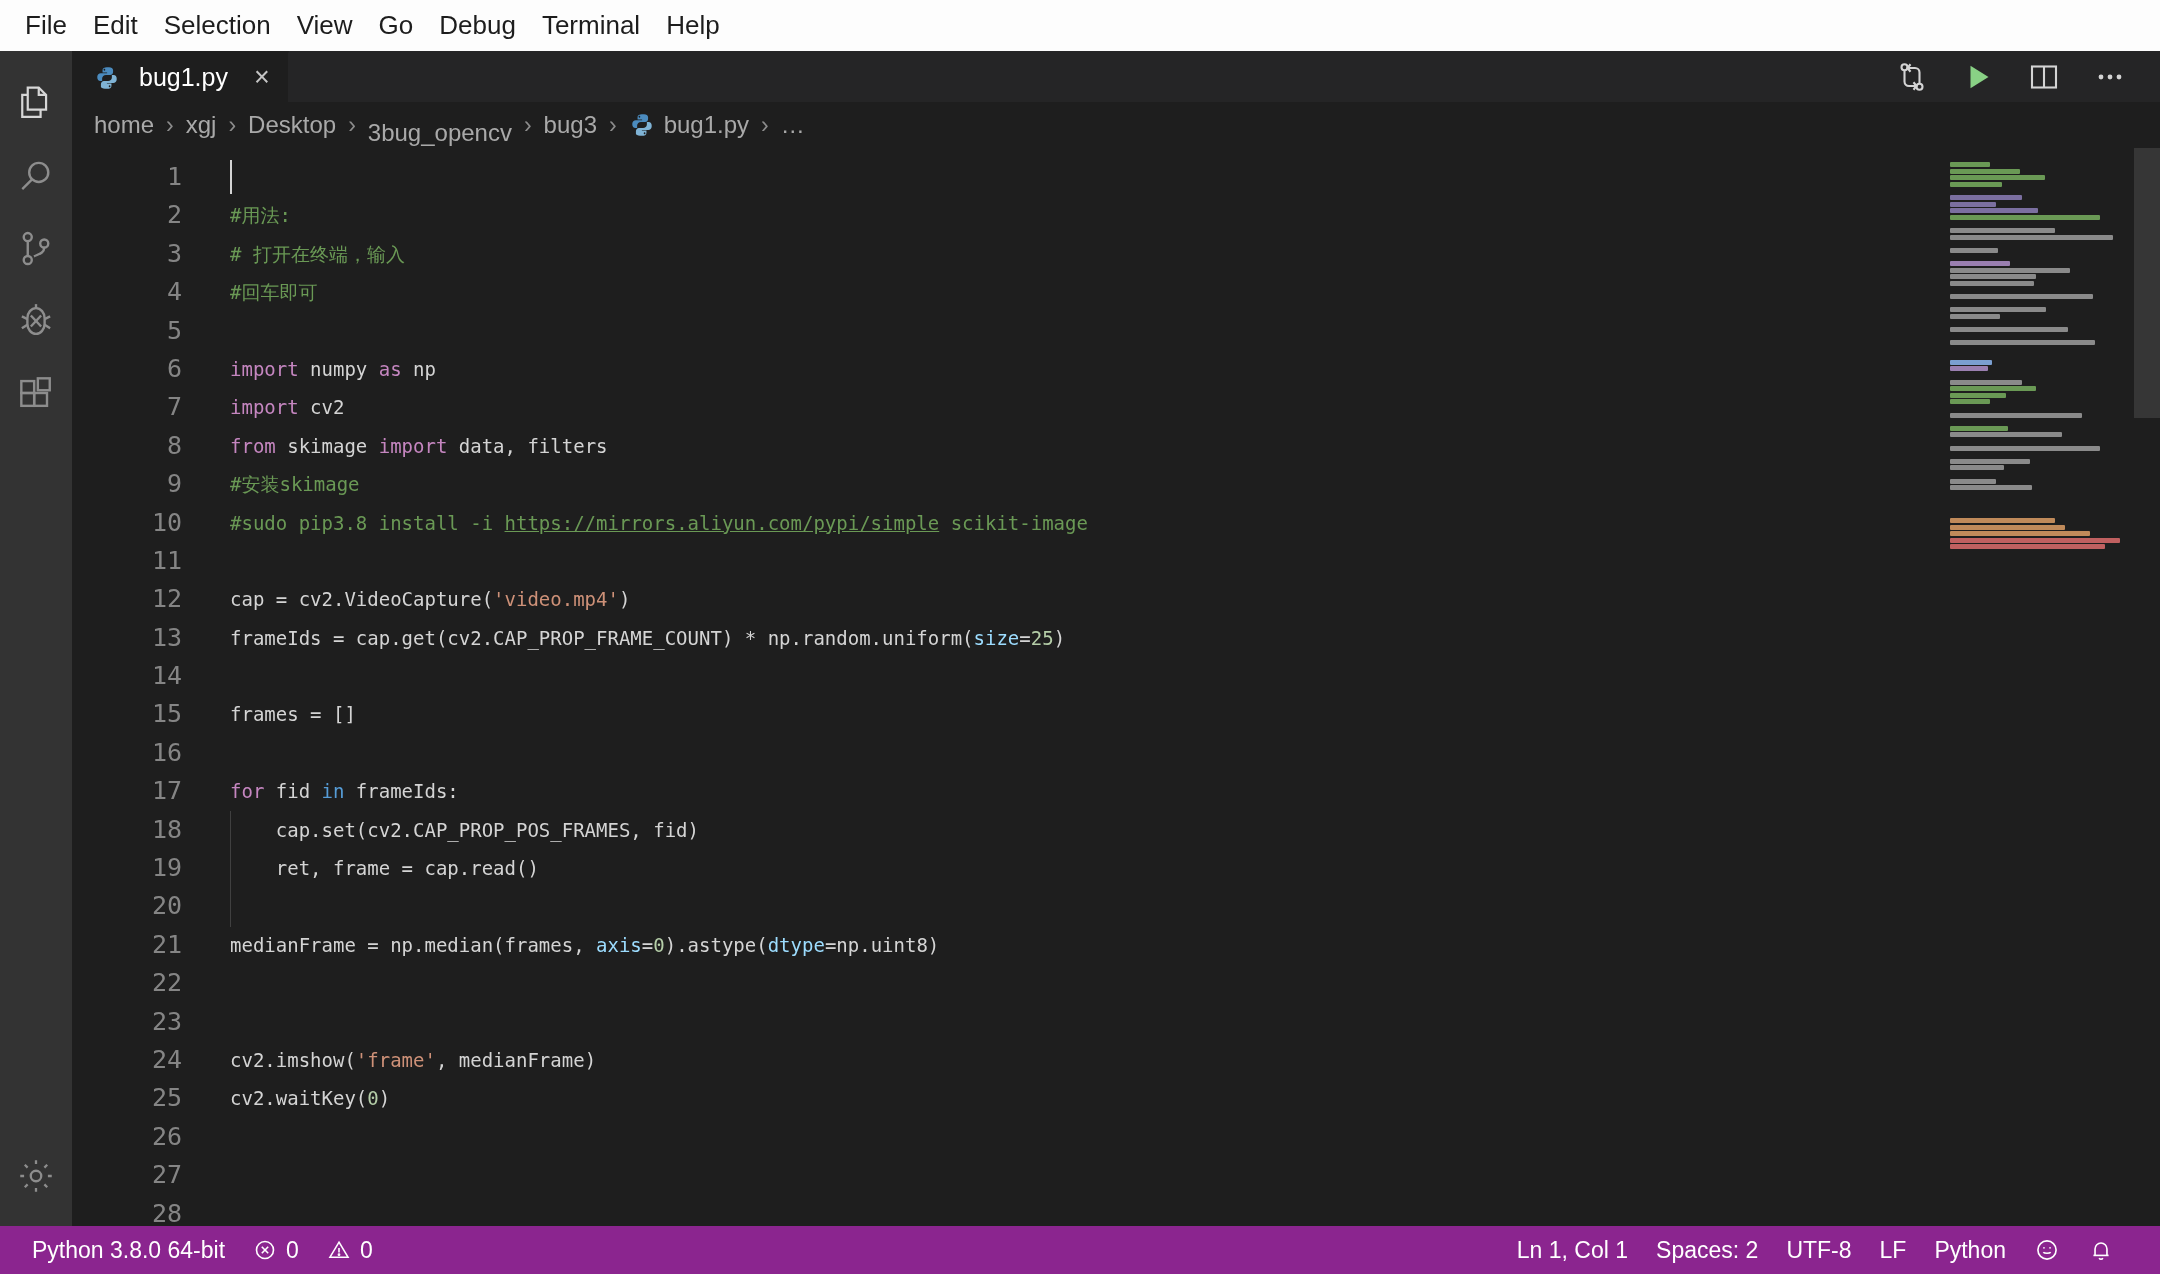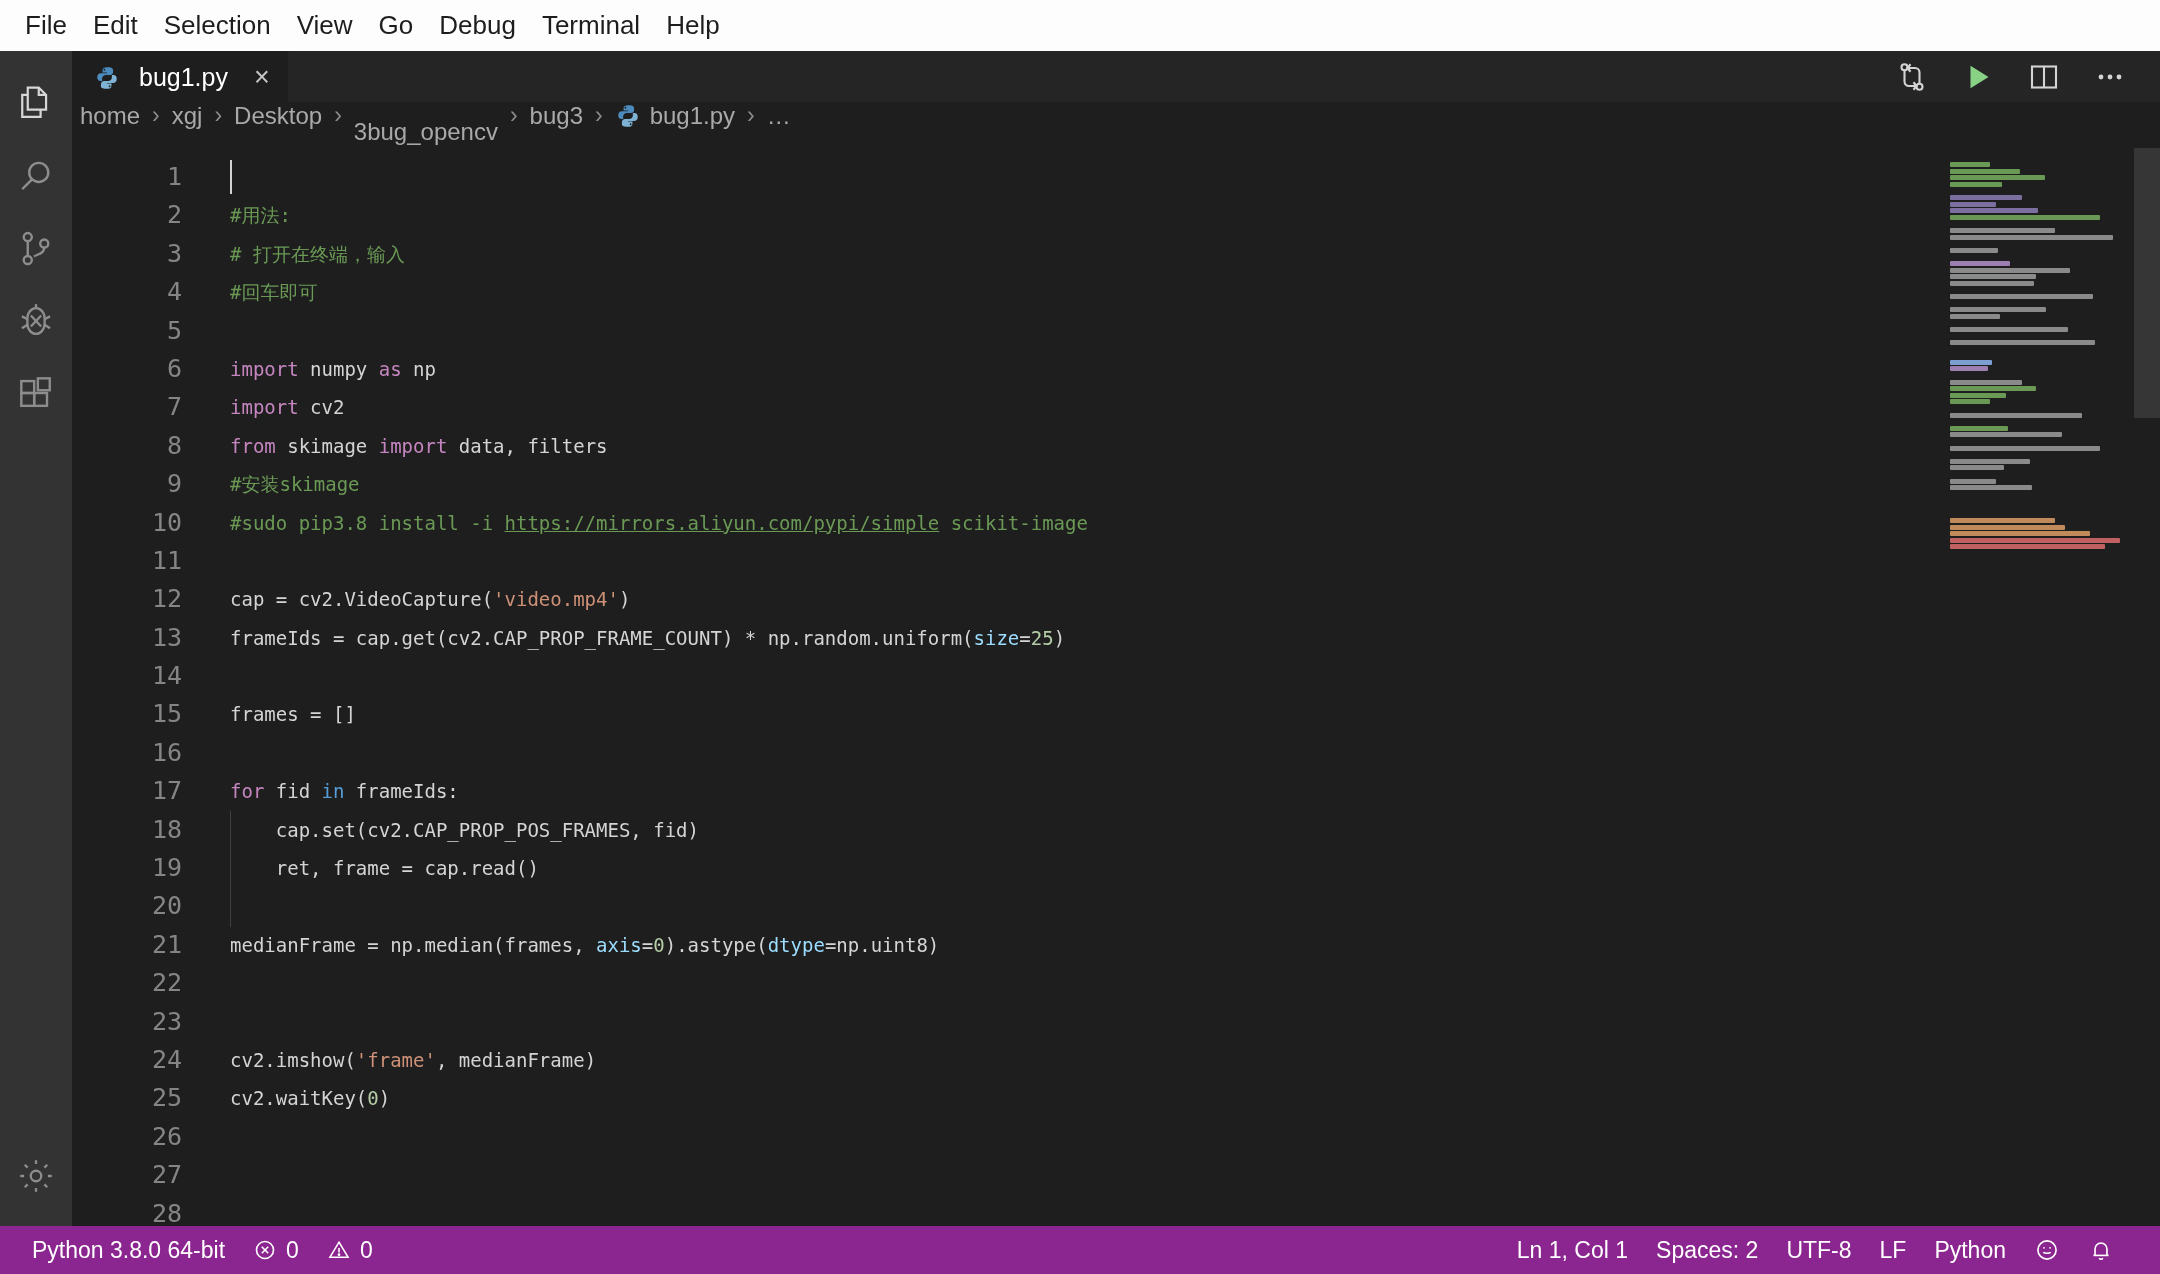"home" .breadcrumbs { align-items: flex-start -> center; padding-left: 8px -> 22px }
